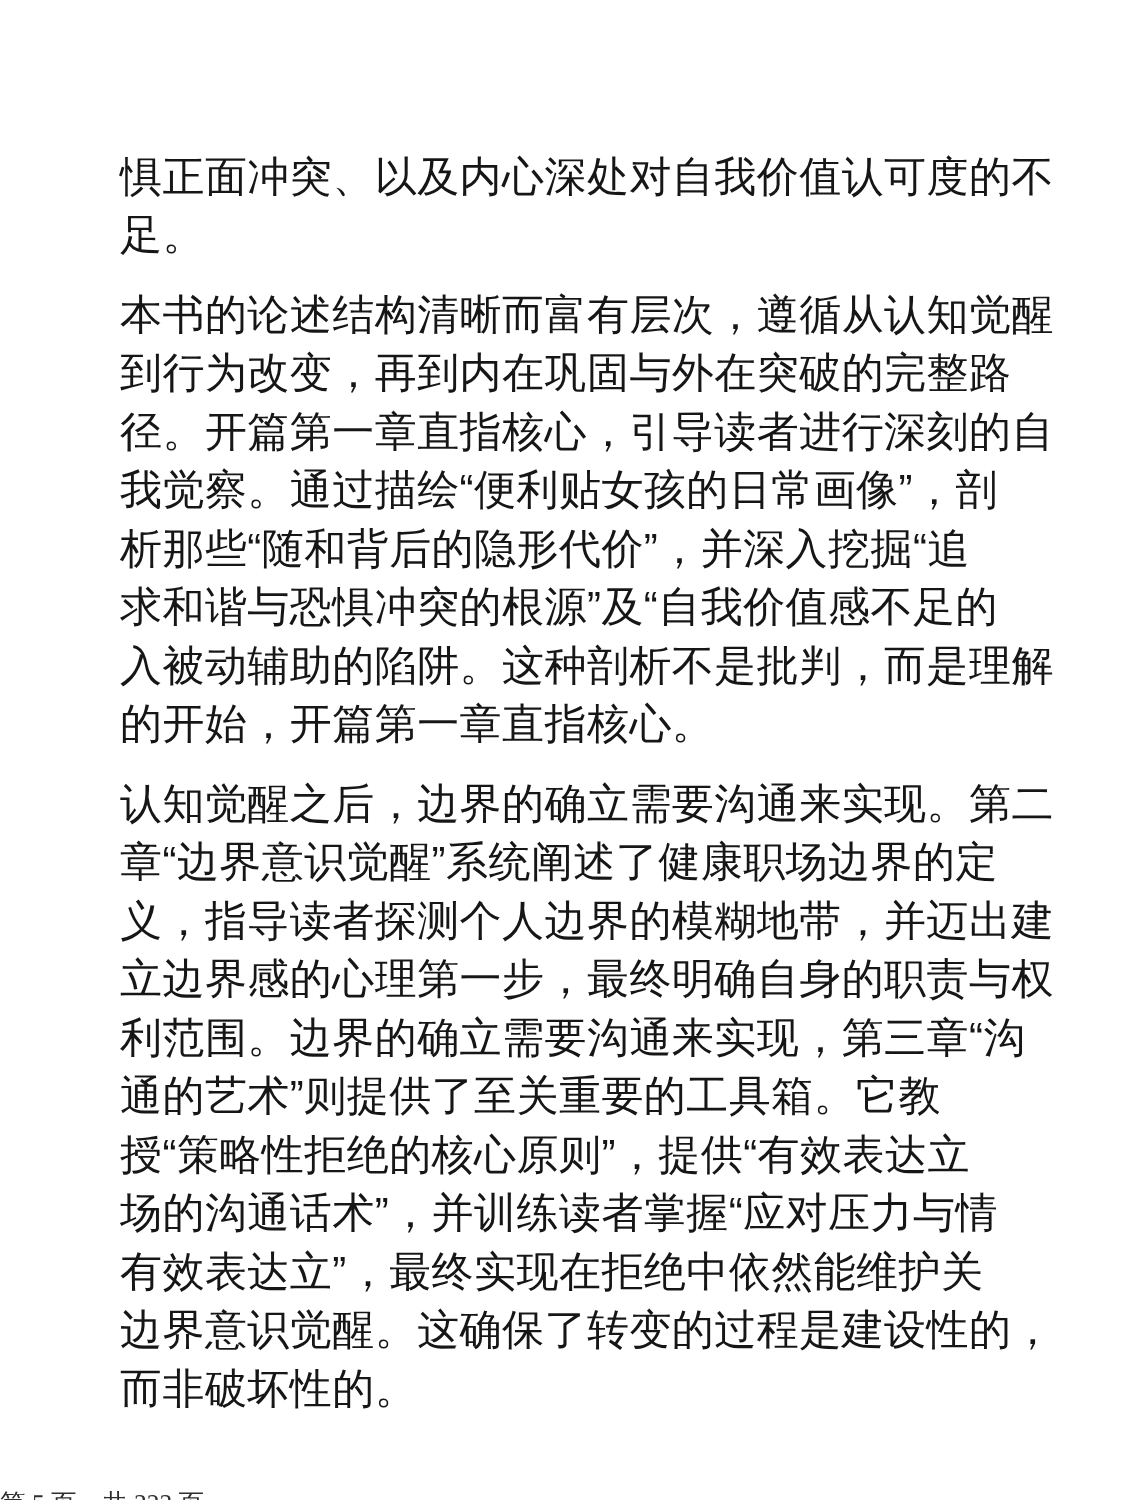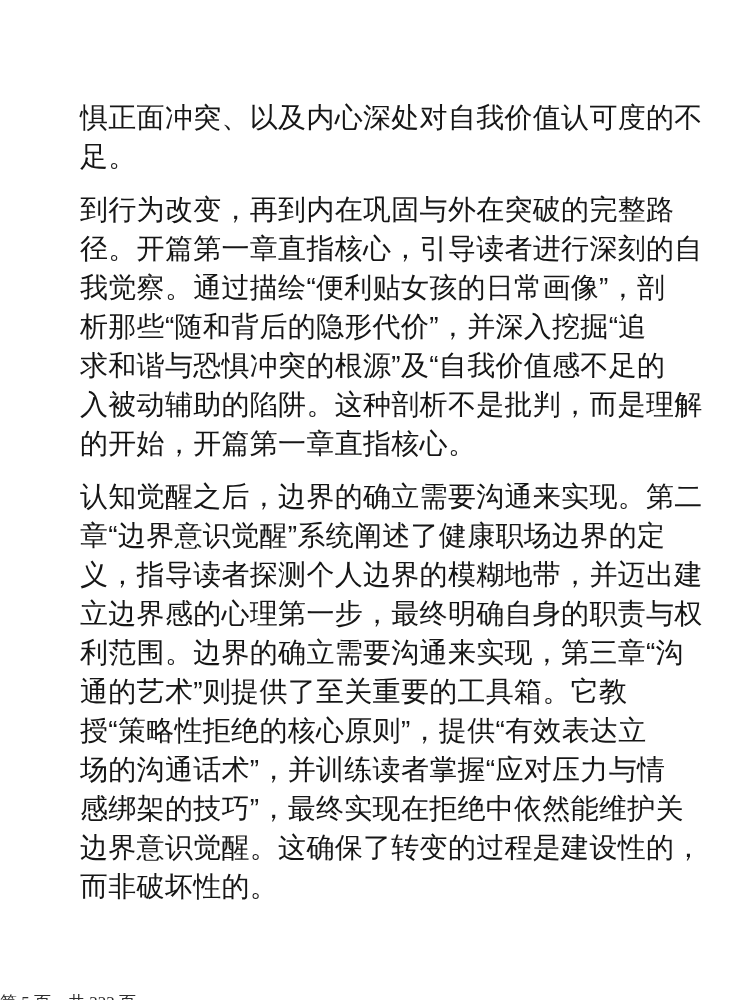"本书的论述结构清晰而富有层次，遵循从认知觉醒" div.line { html: none -> <div>本书的论述结构清晰而富有层次，遵循从认知觉醒</div> }
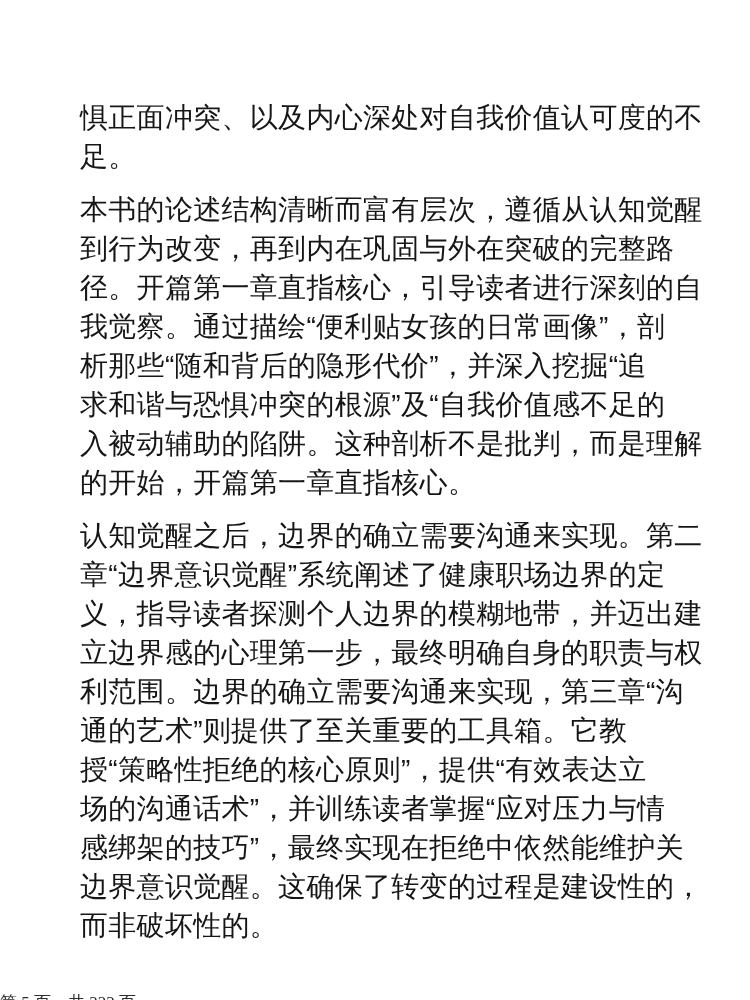"感绑架的技巧”，最终实现在拒绝中依然能维护关" div.line { text: 感绑架的技巧 -> 有效表达立 }
